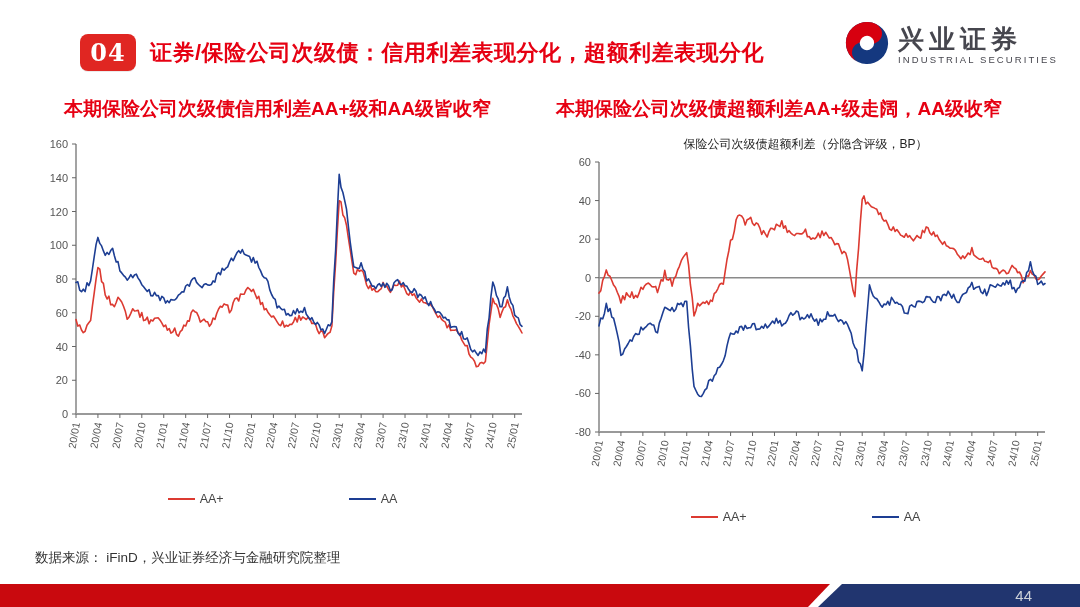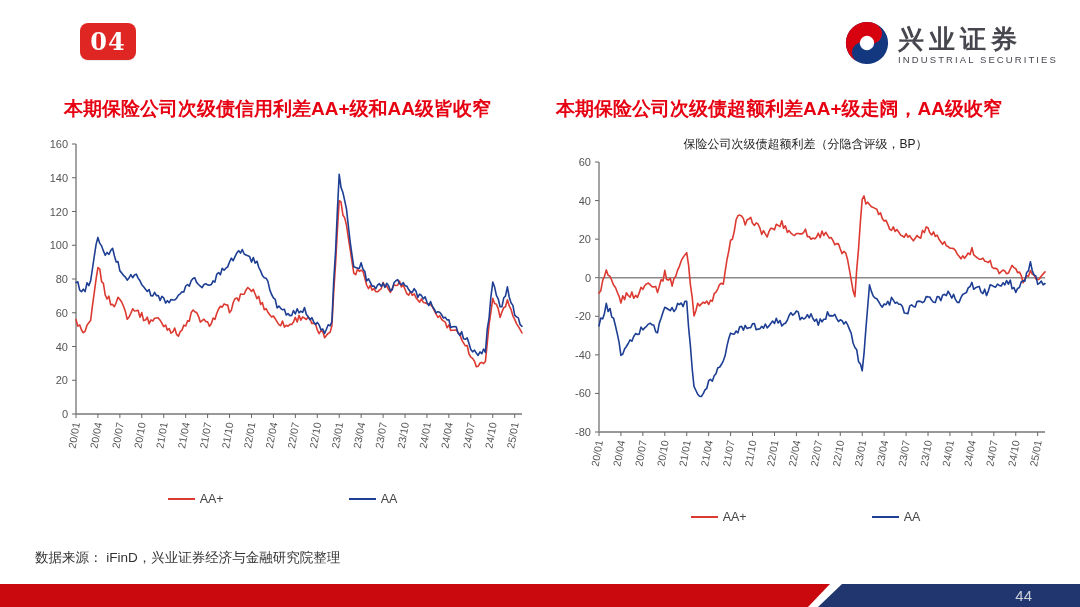"04" .header { top: 23px -> 34px }
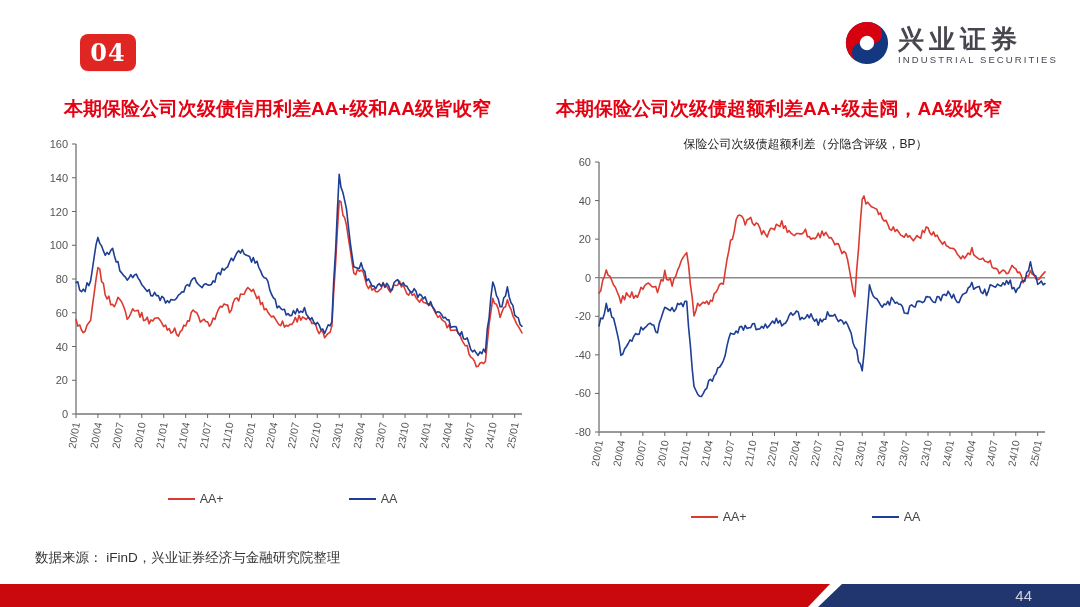"证券/保险公司次级债：信用利差表现分化，超额利差表现分化" div.slide-title { html: none -> <div>证券/保险公司次级债：信用利差表现分化，超额利差表现分化</div> }
